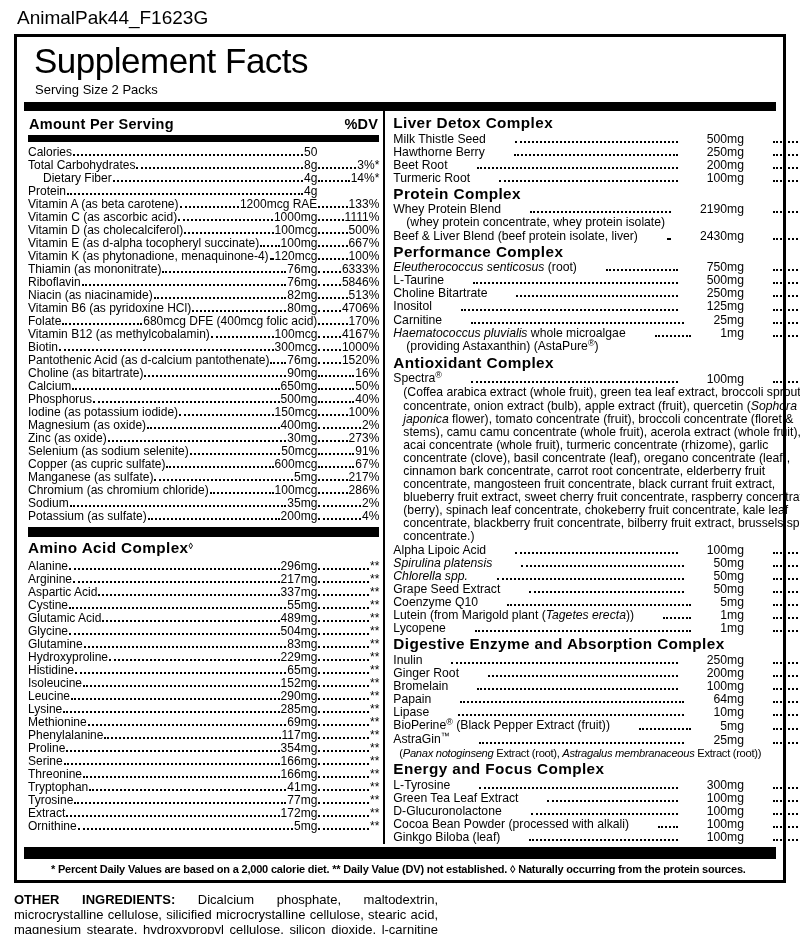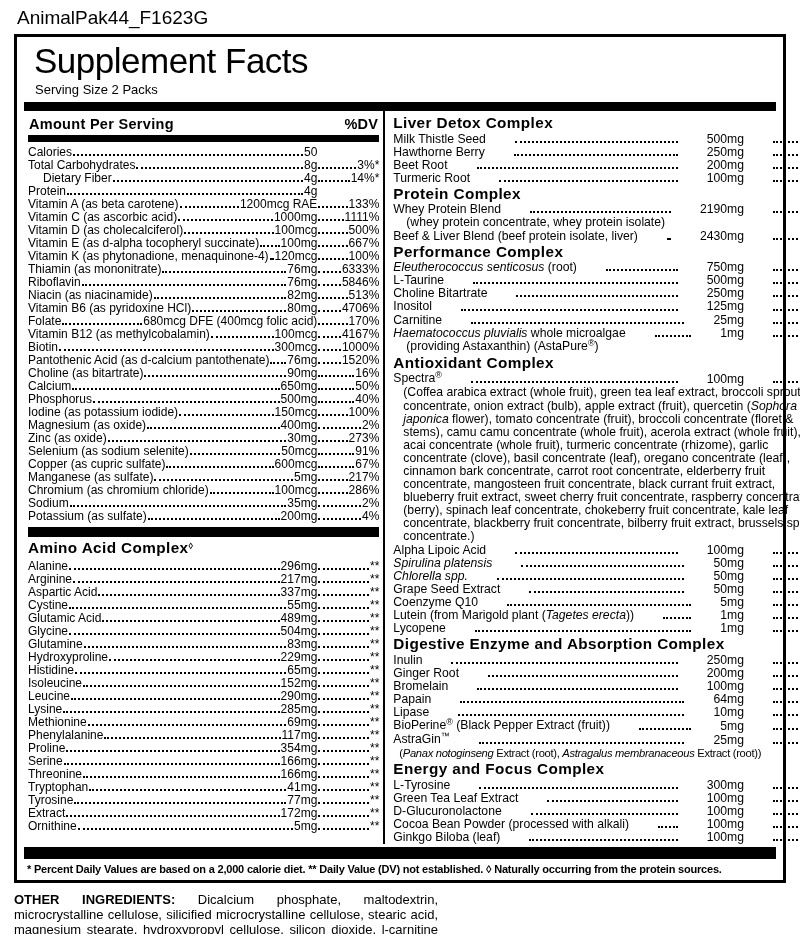"* Percent Daily Values are" .footnote { margin-left: none -> 24px }
